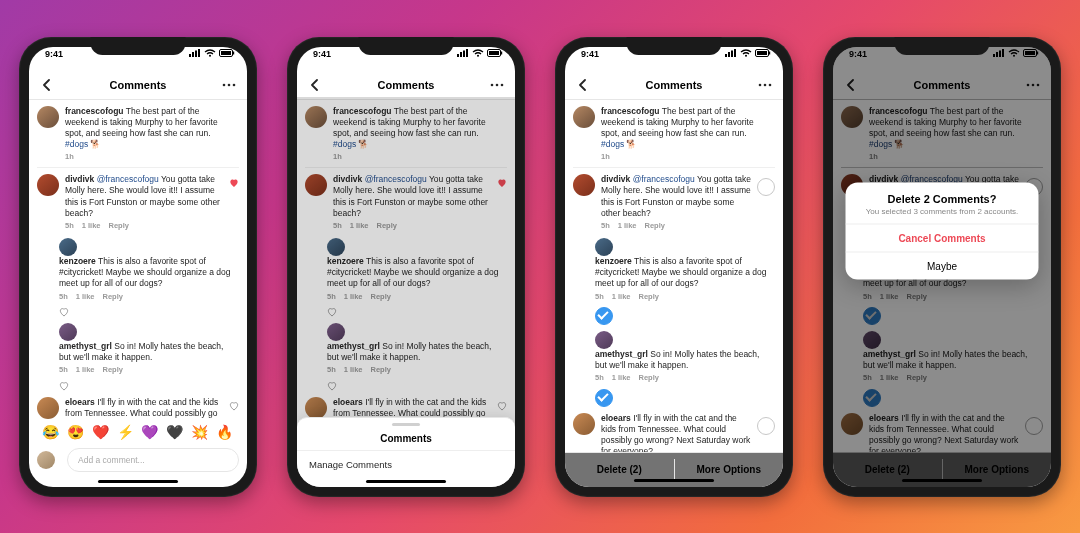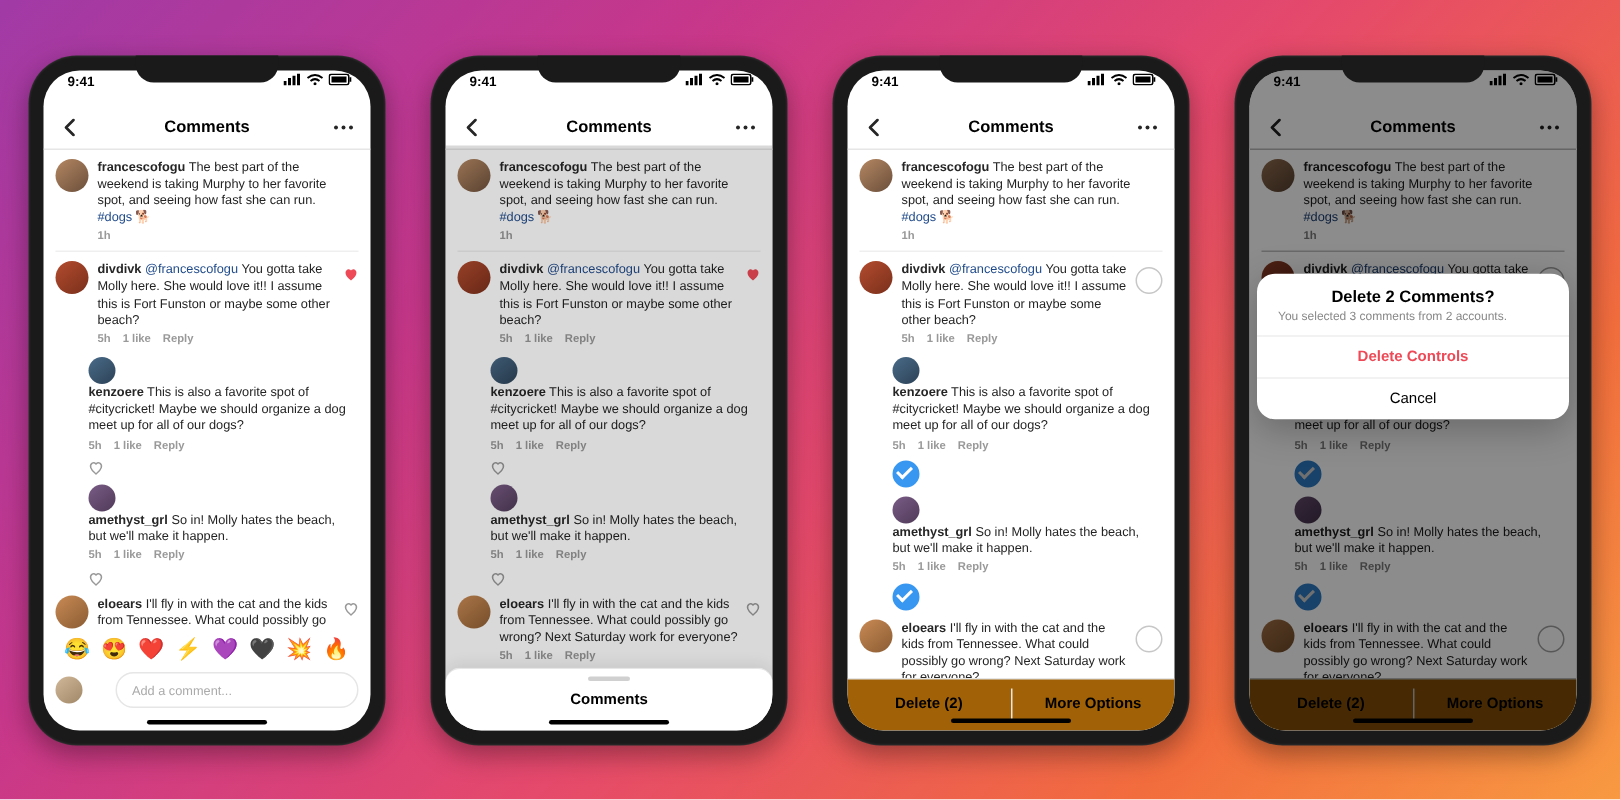"Delete 2 Comments?" .alert { width: 208px -> 193px }
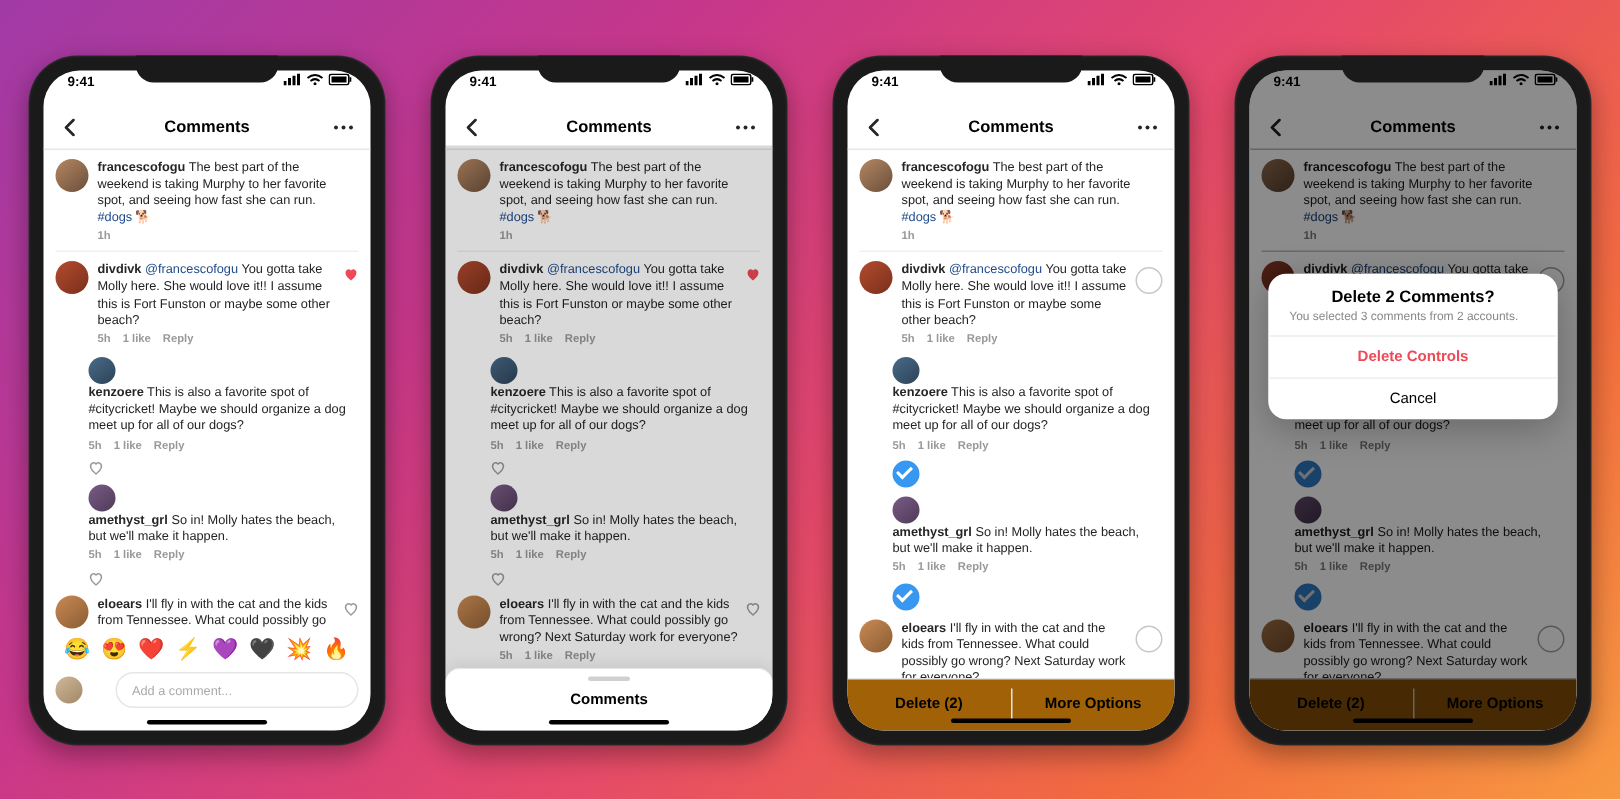"You selected 3 comments from" .alert .a-sub { text-align: none -> center }
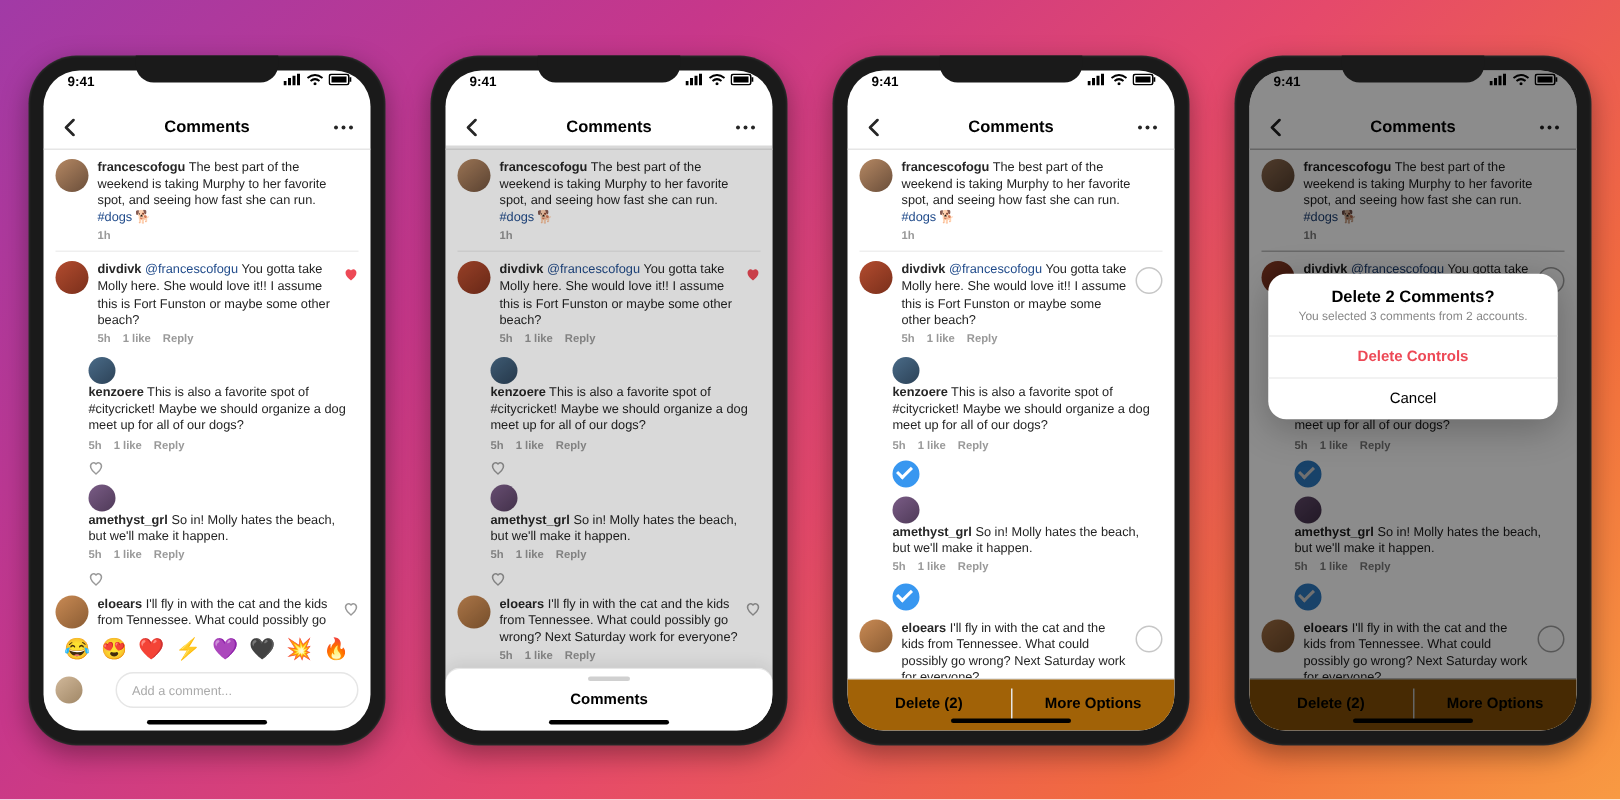"Delete Controls" div.a-btn { text: Delete Controls -> Cancel Comments }
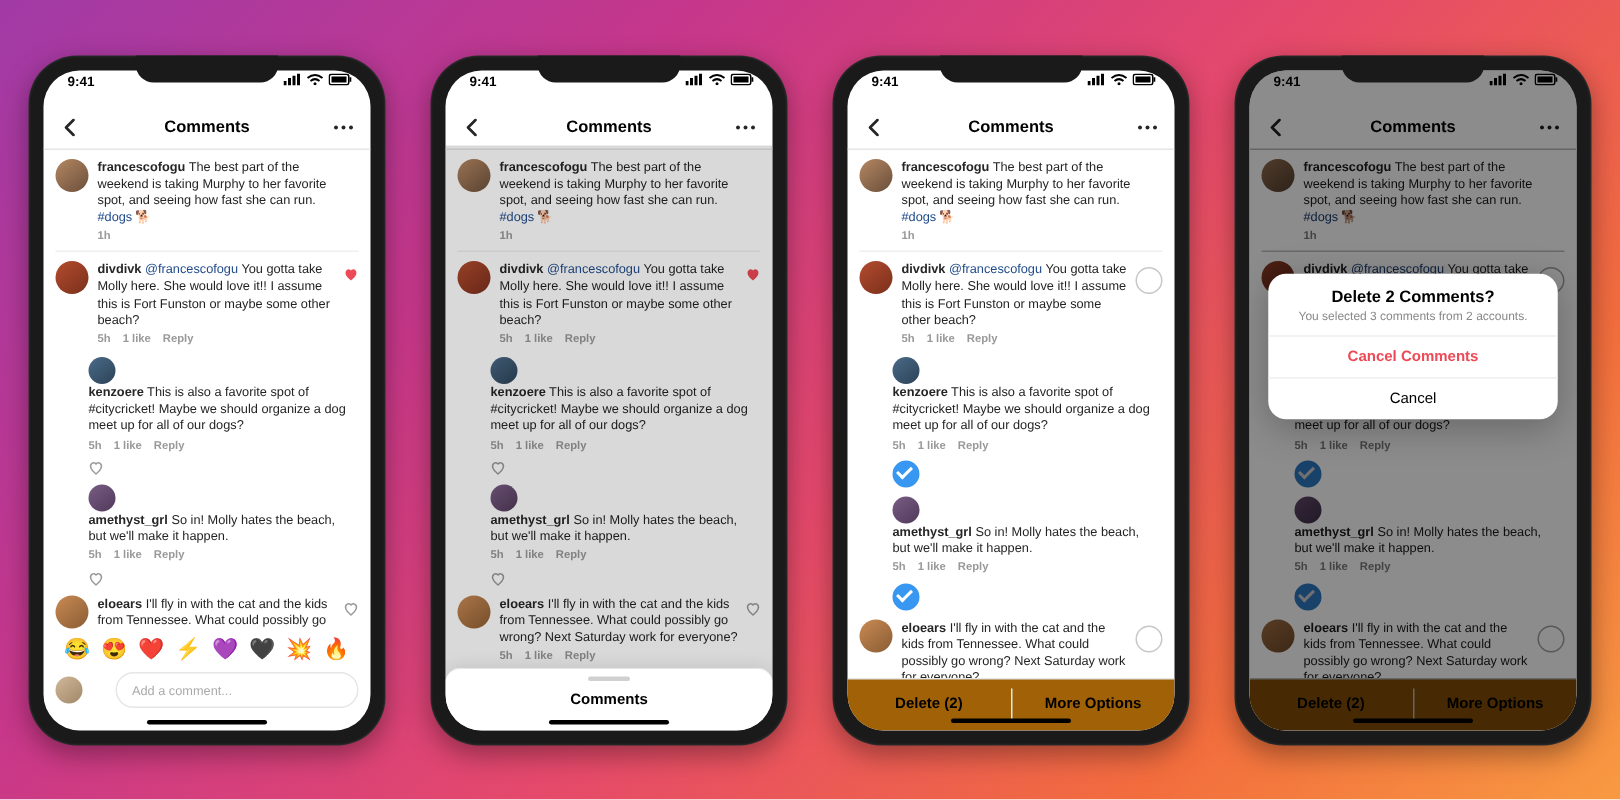"Cancel" div.a-btn { text: Cancel -> Maybe }
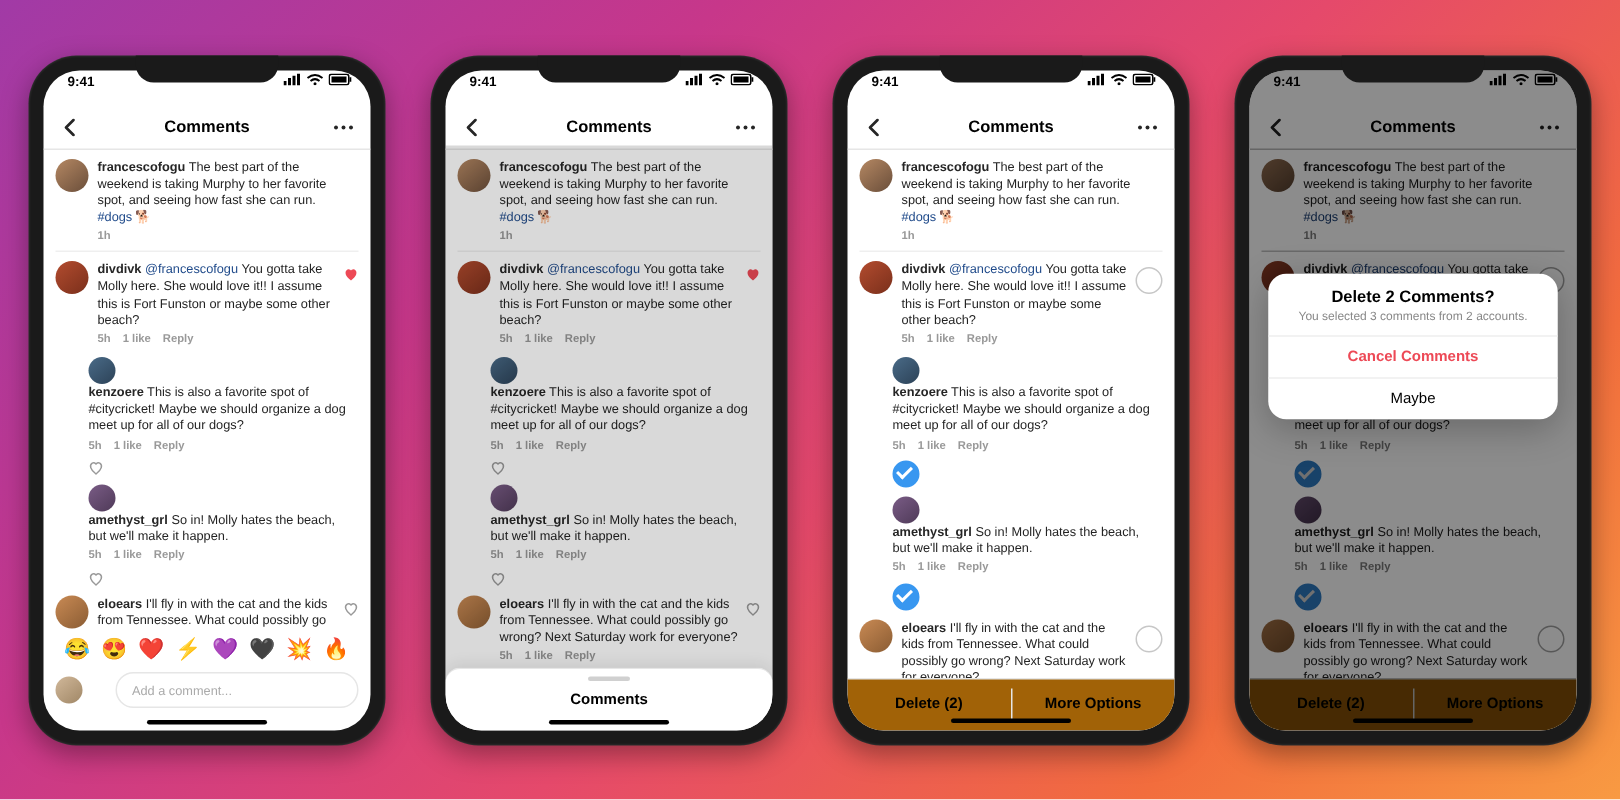"Add a comment..." .add-comment { gap: 16px -> 6px }
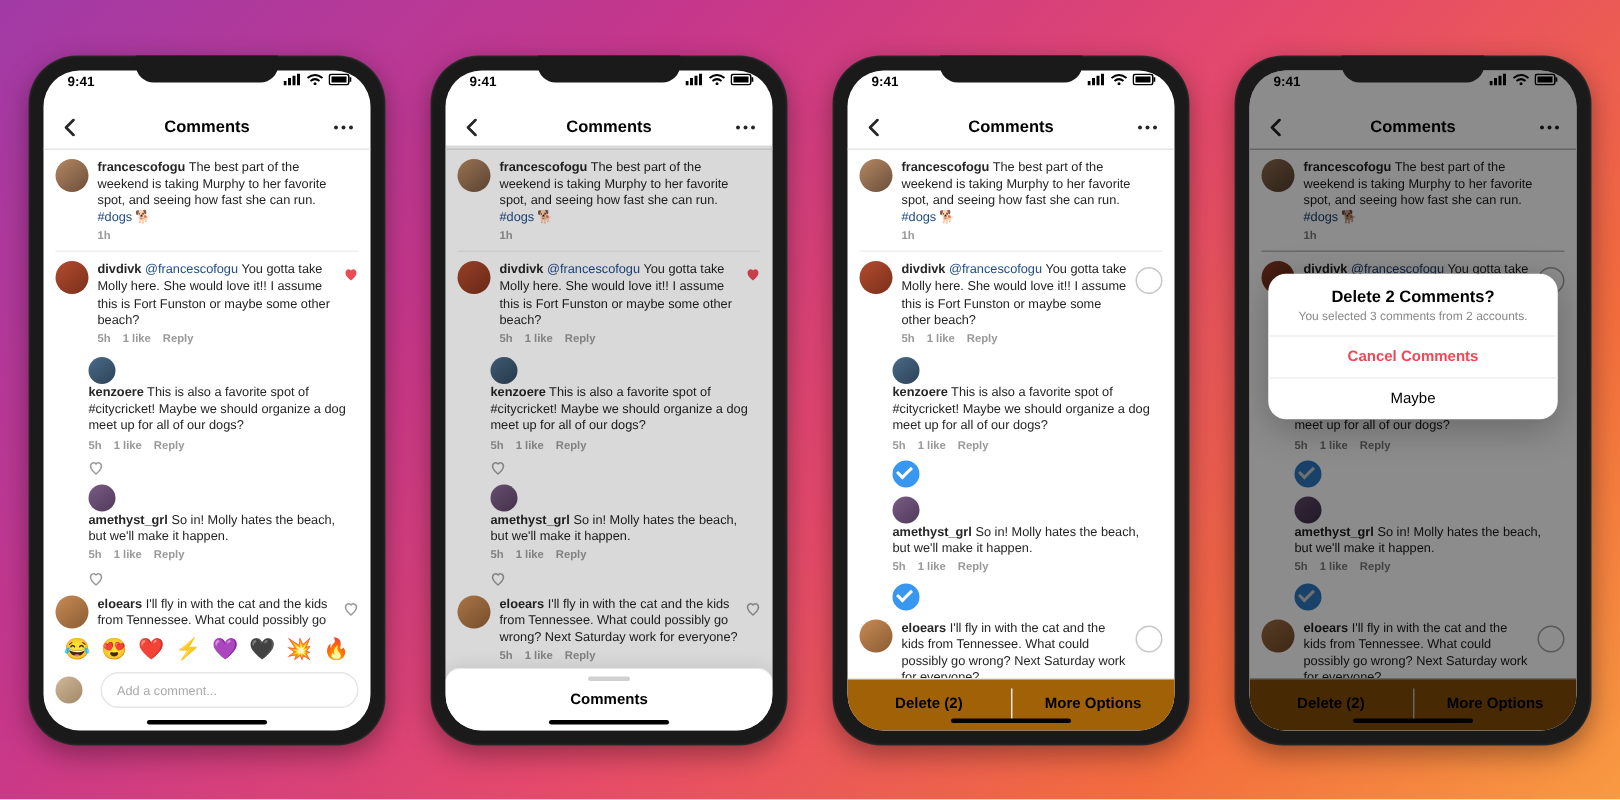"Manage Comments" div.item { html: none -> <div> <span>Manage Comments</span> </div> }
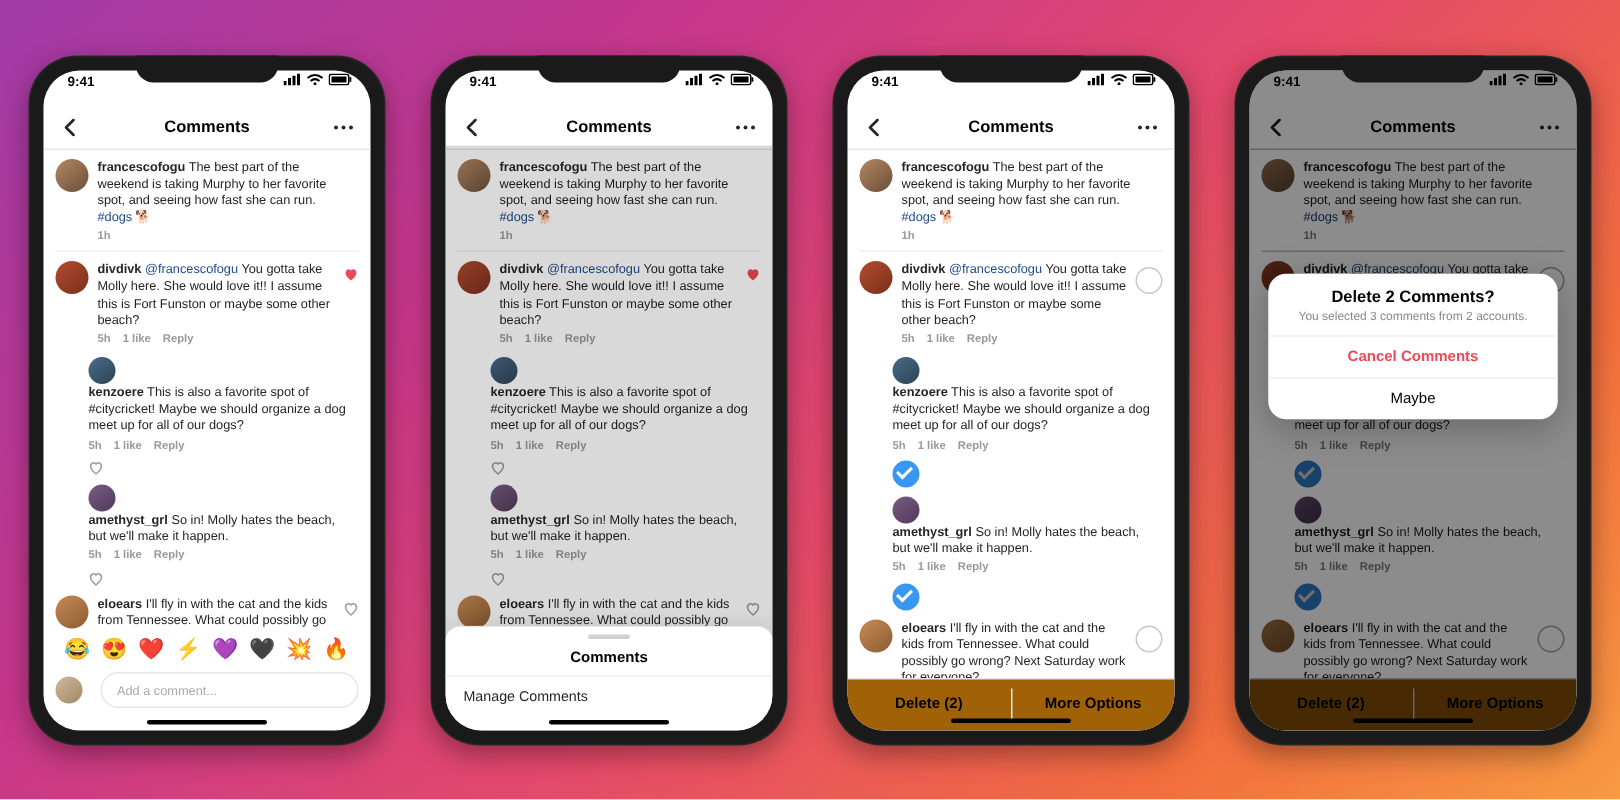"Delete (2)" .action-bar { background: #a16207 -> #737373 }
